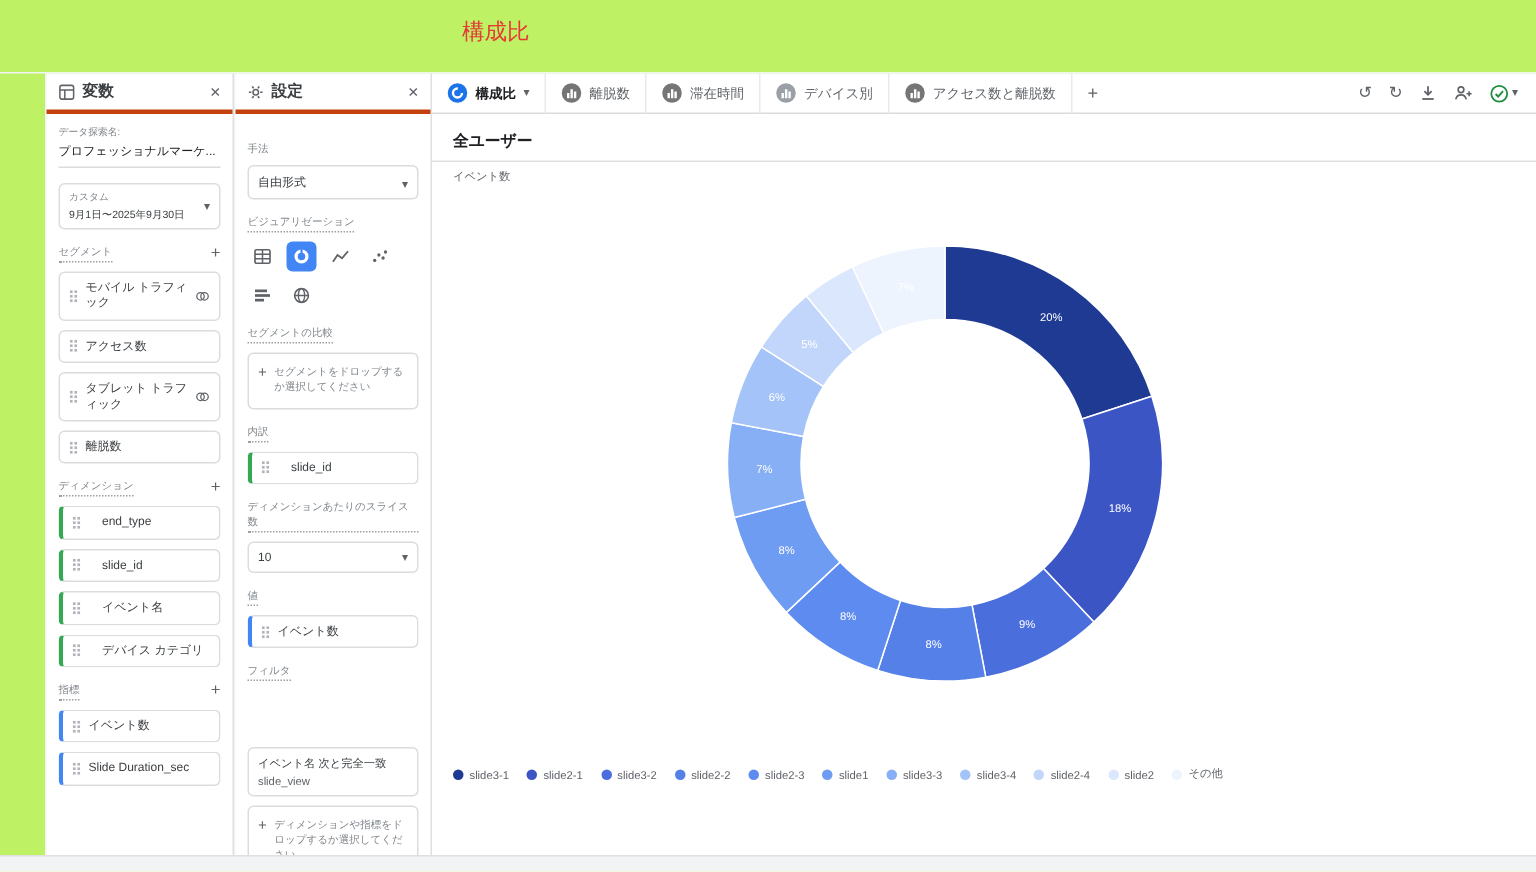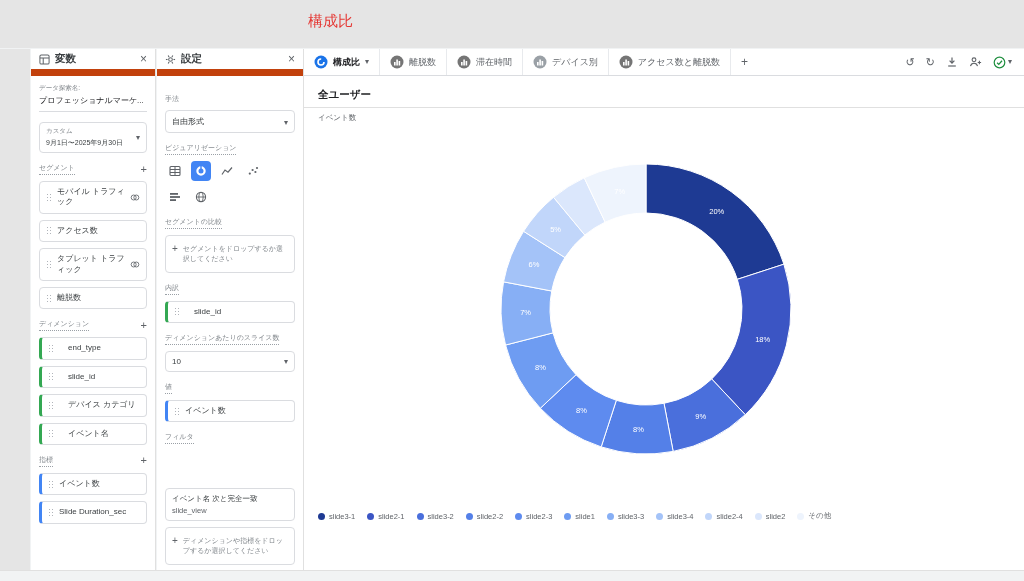"構成比" .page { background: #e5e5e5 -> #bef264 }
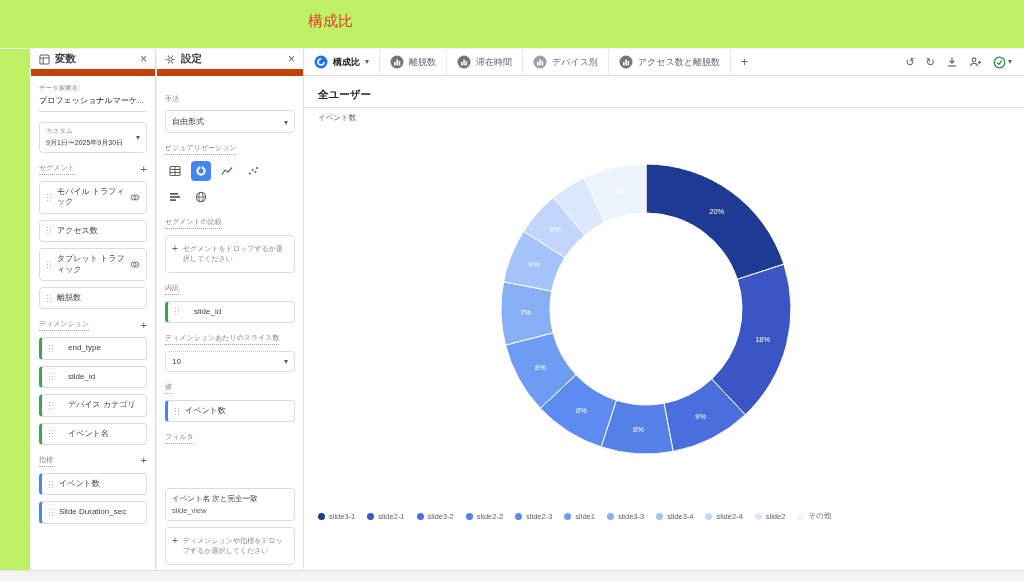"変数" .panel-head { border-bottom: 7px solid #c2410c -> 3px solid #c2410c }
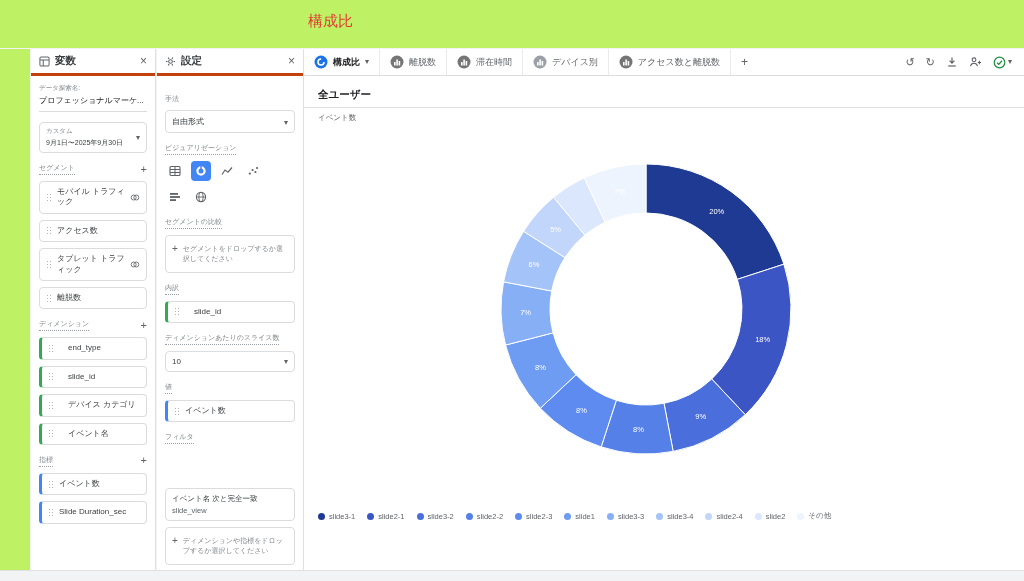"設定" .panel.settings { width: 148px -> 132px }
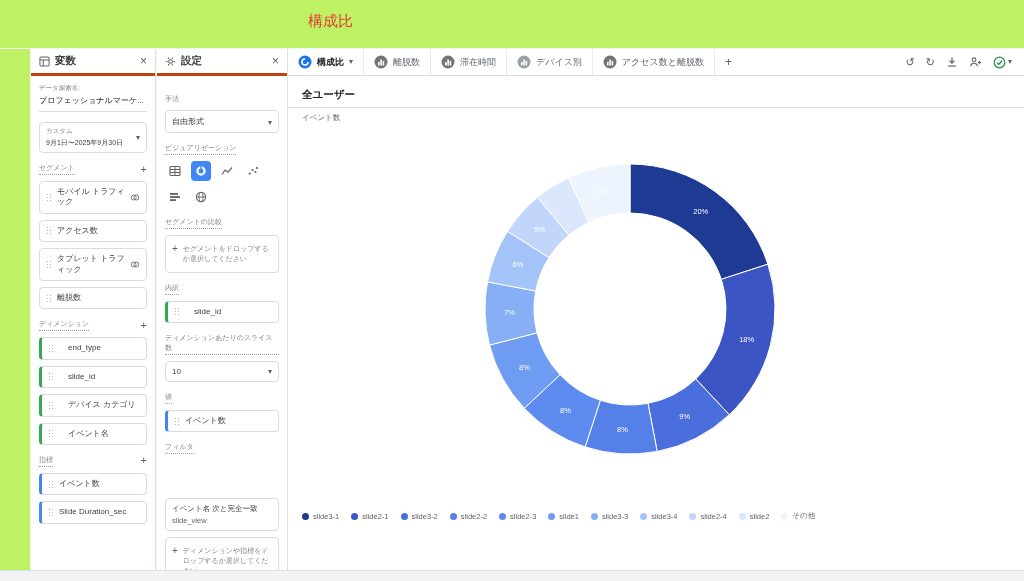"デバイス カテゴリ" div.chip { order: before "イベント名" -> after "イベント名" }
